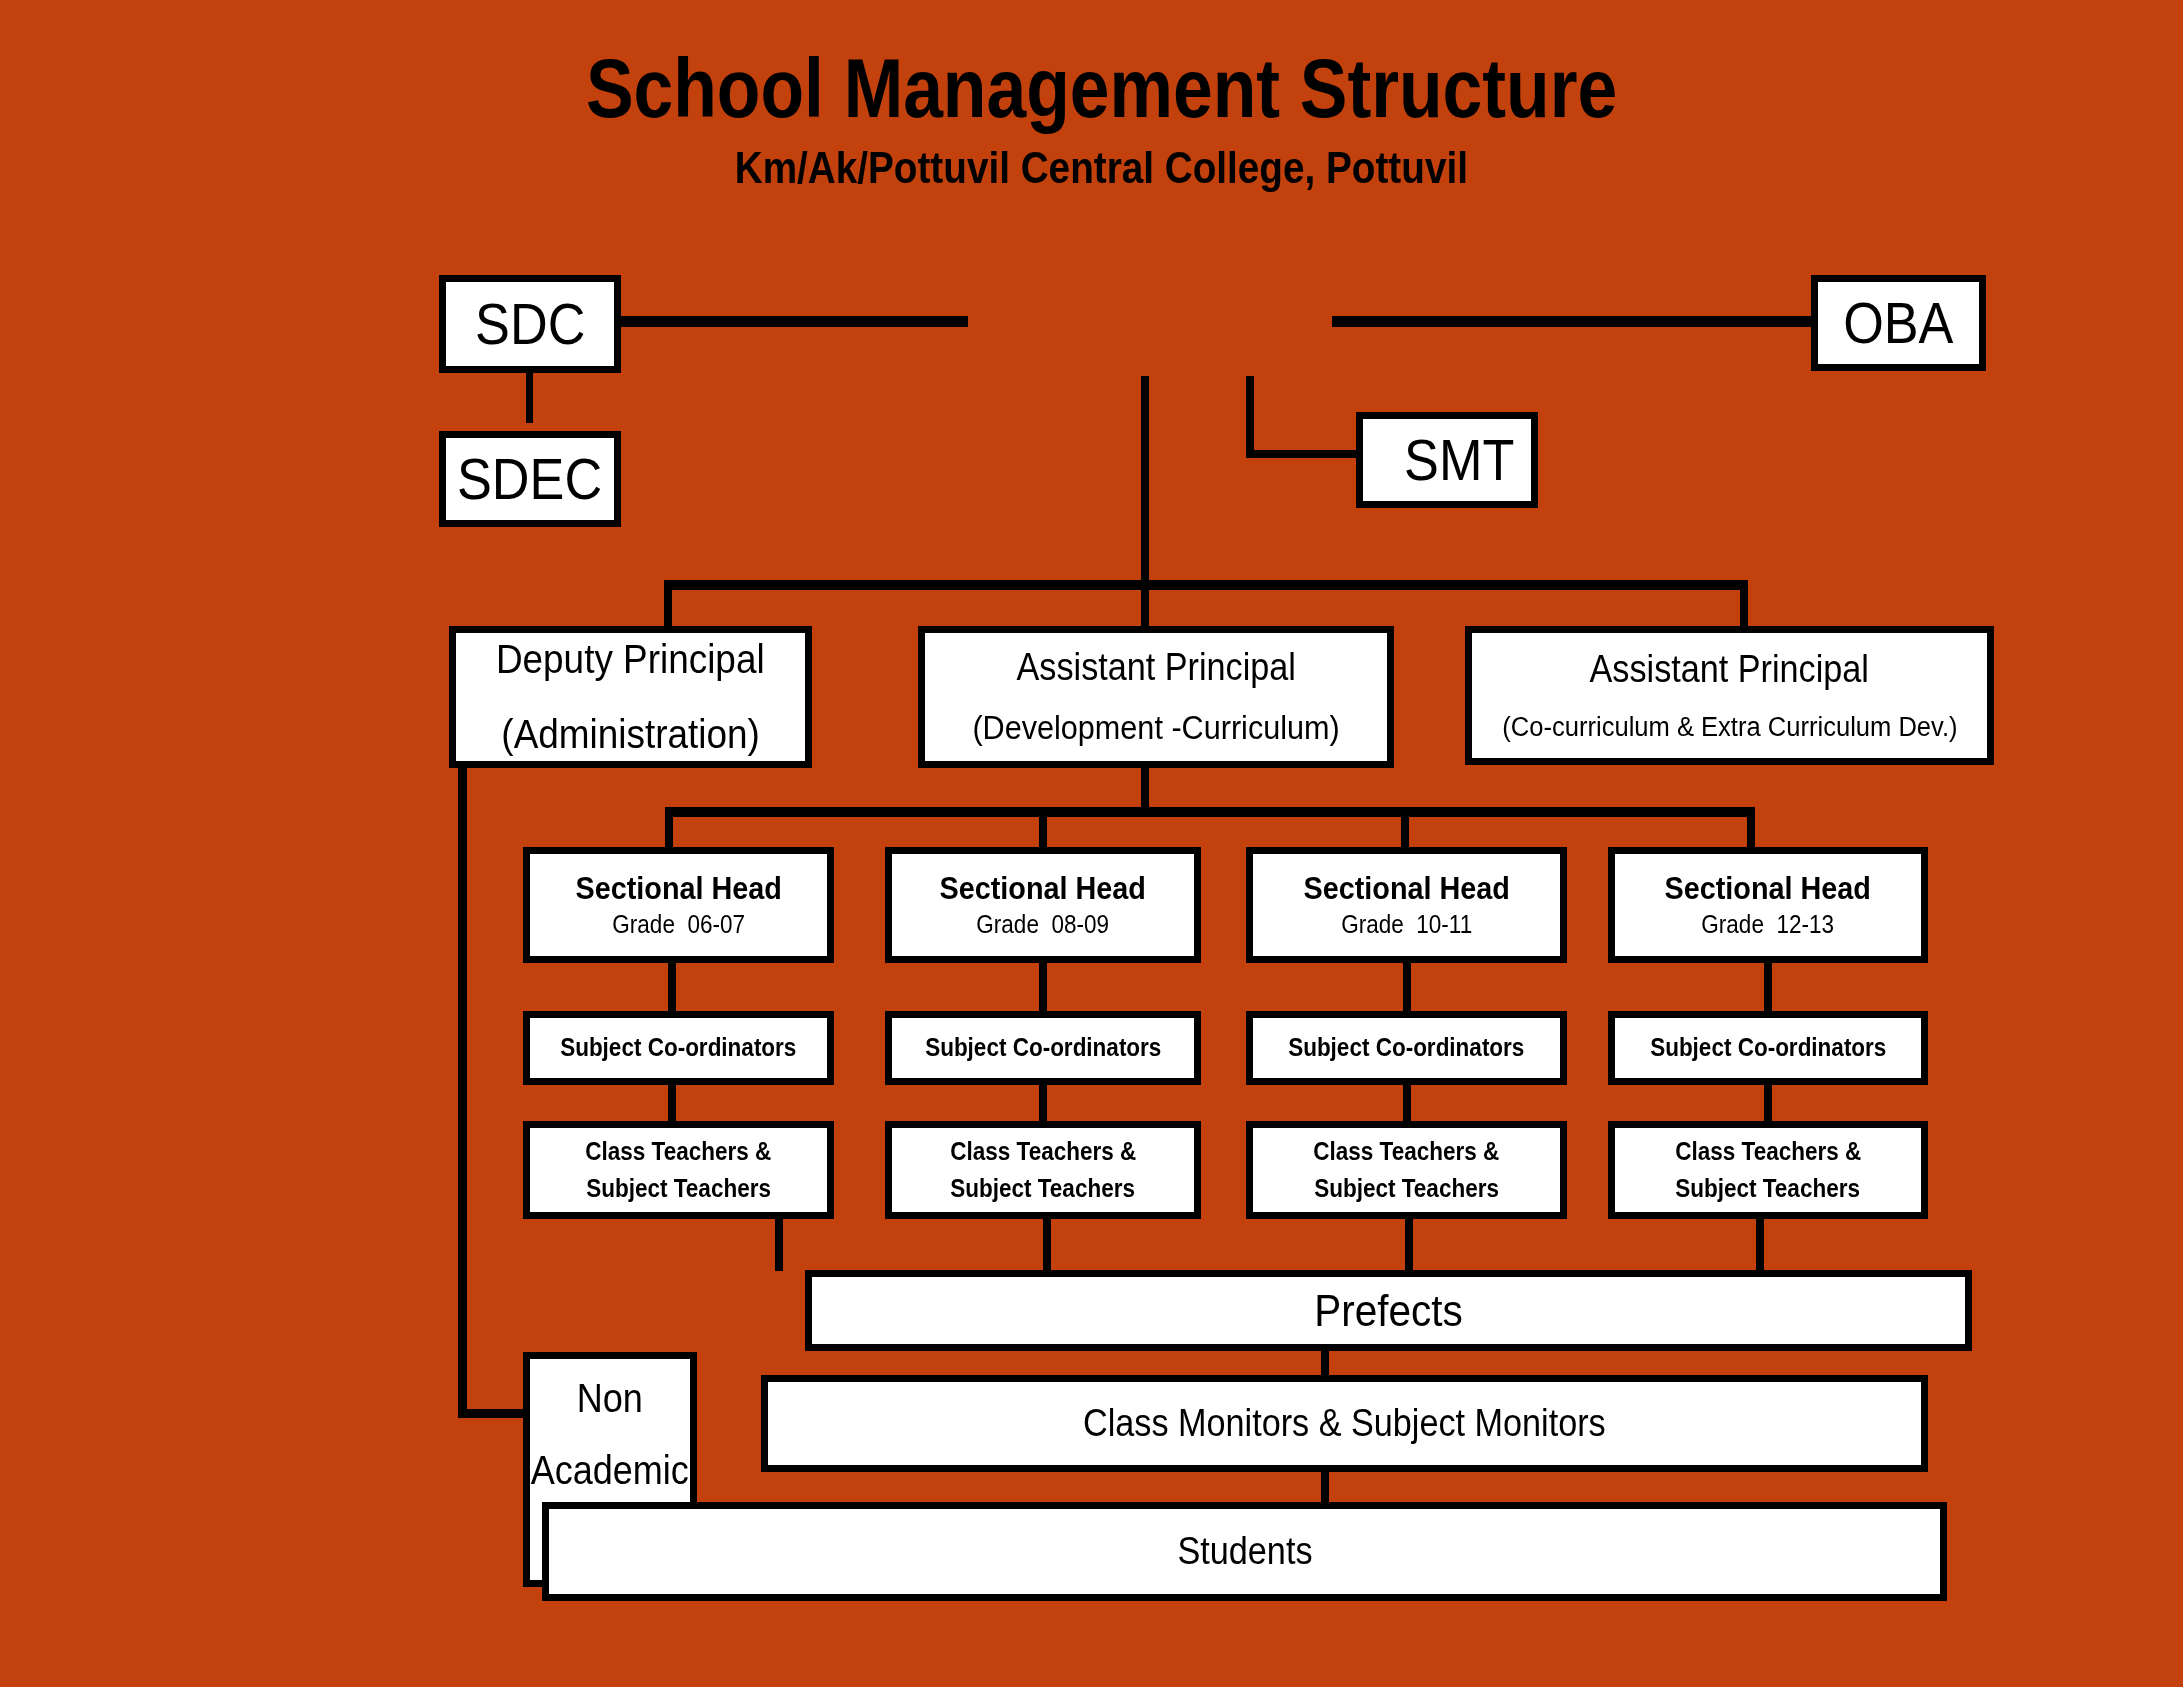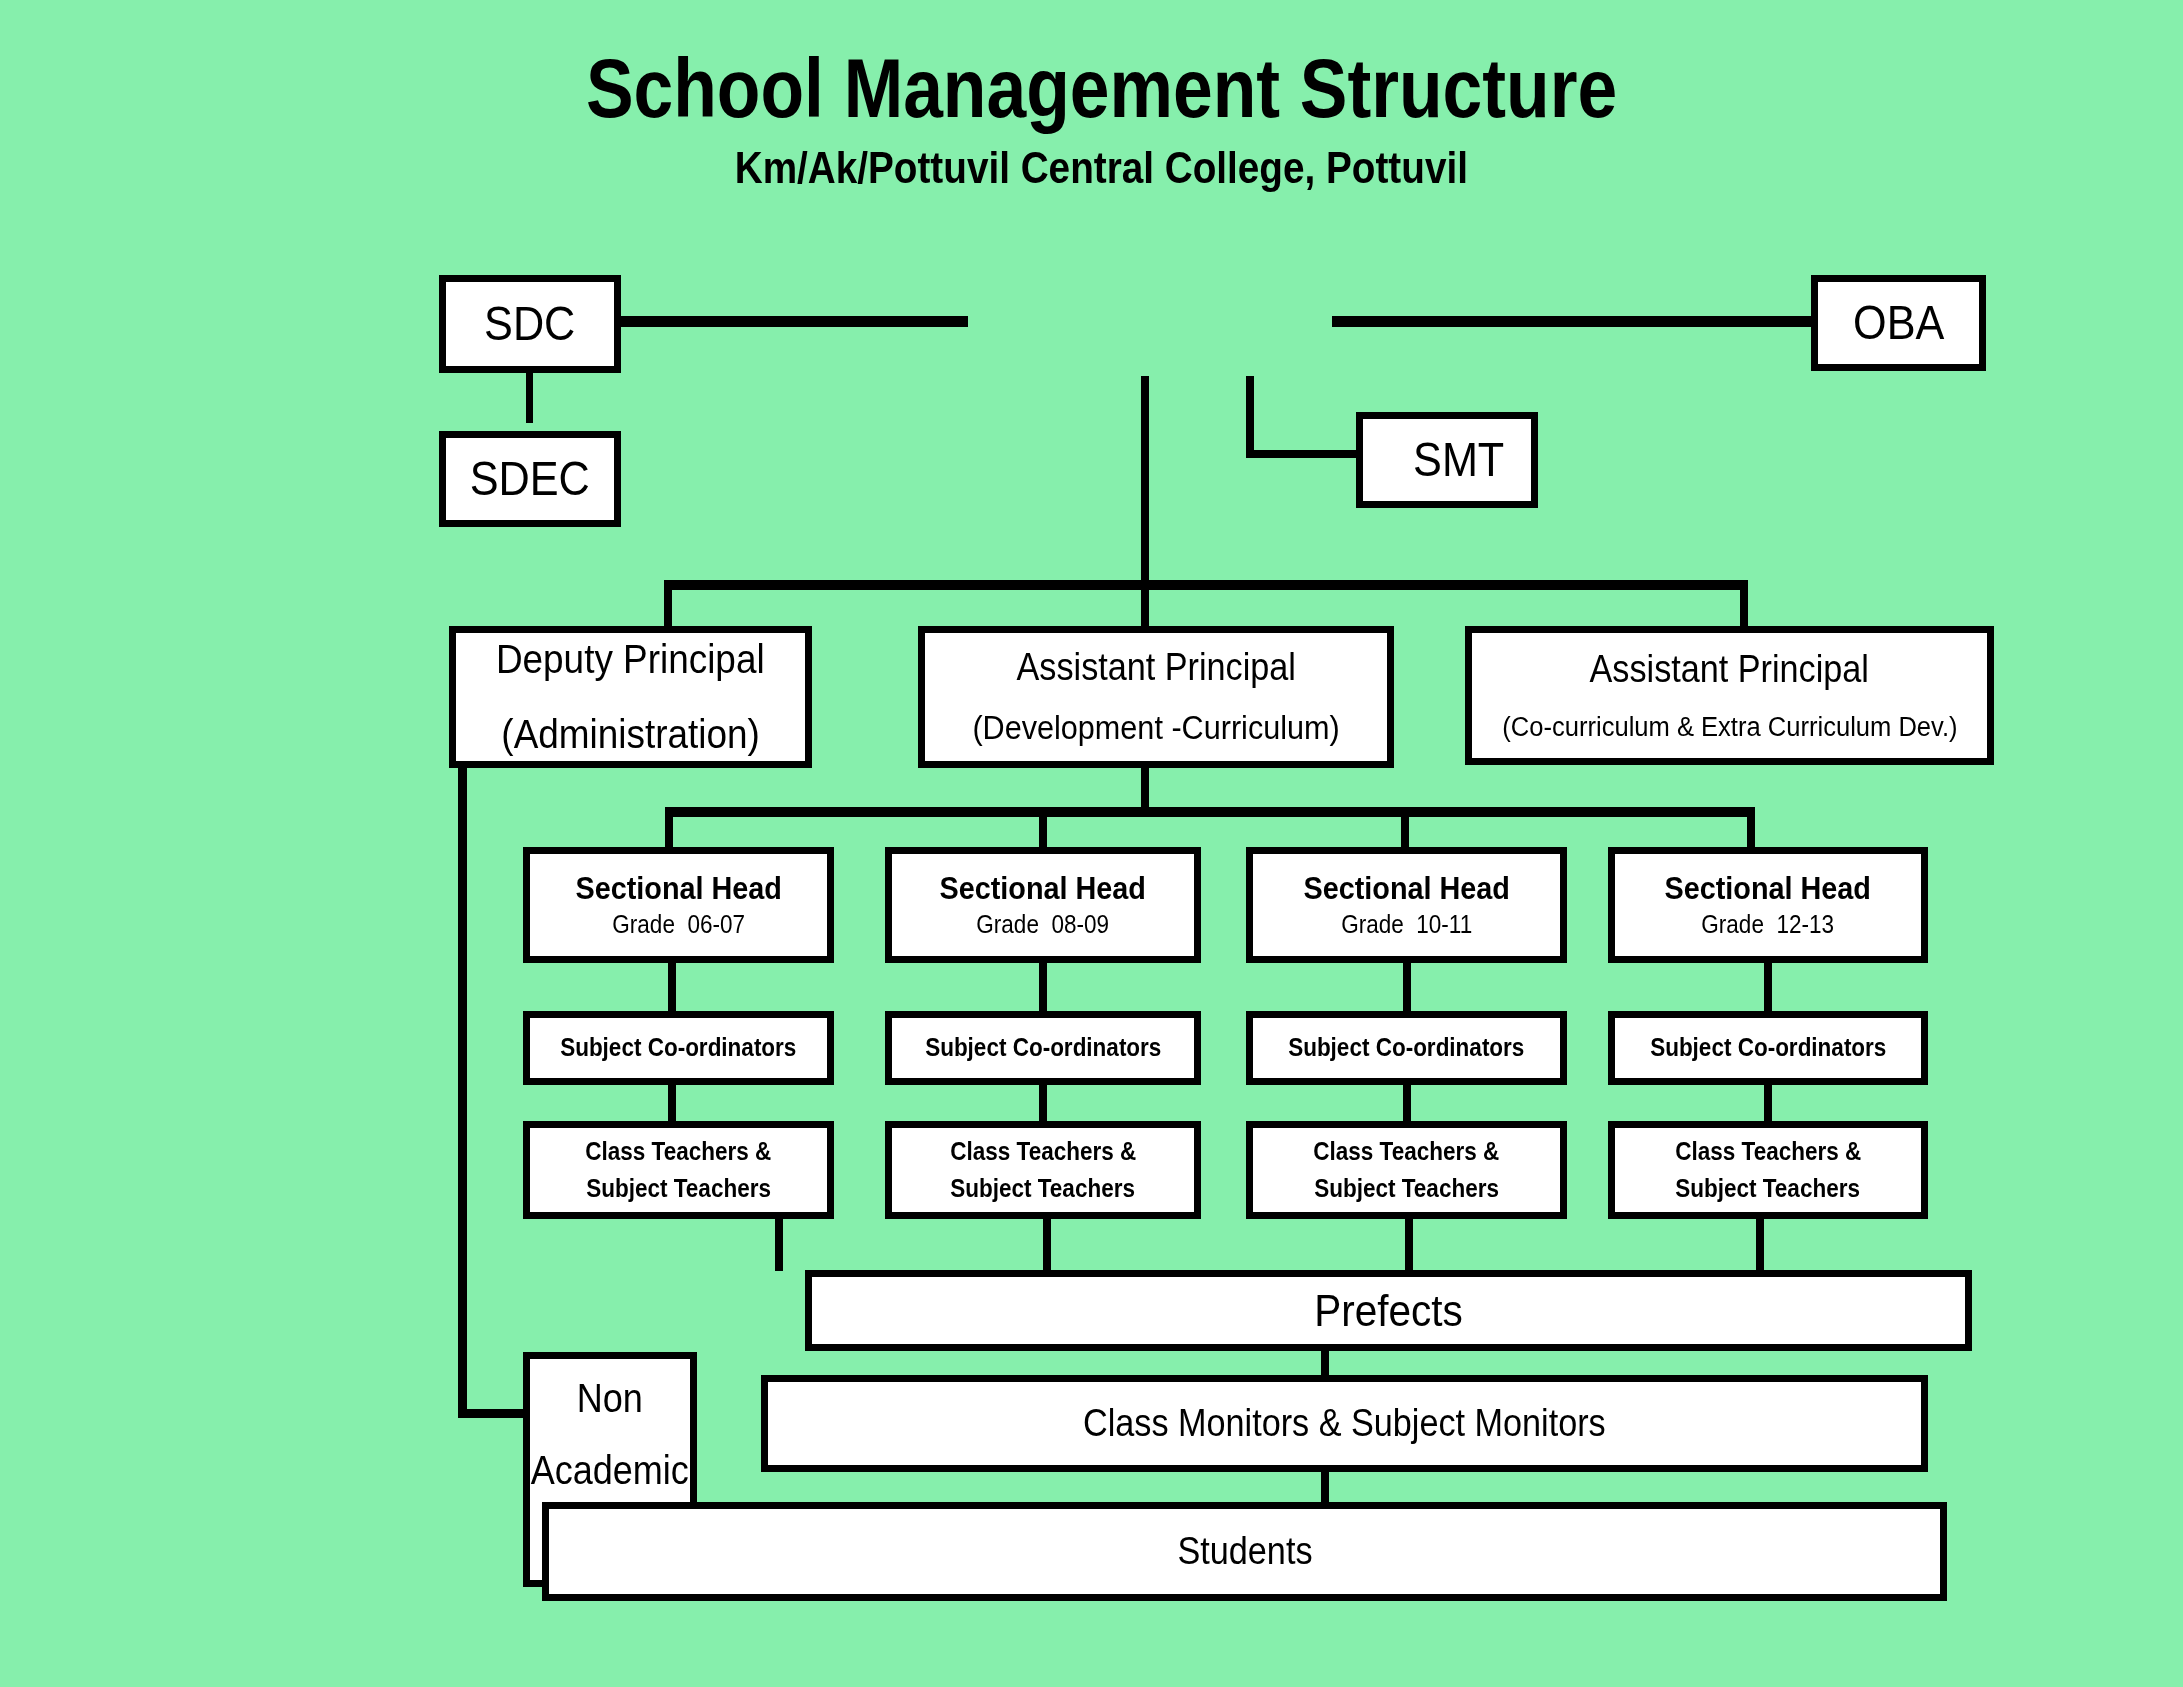"School Management Structure" #canvas { background: #86efac -> #c2410c }
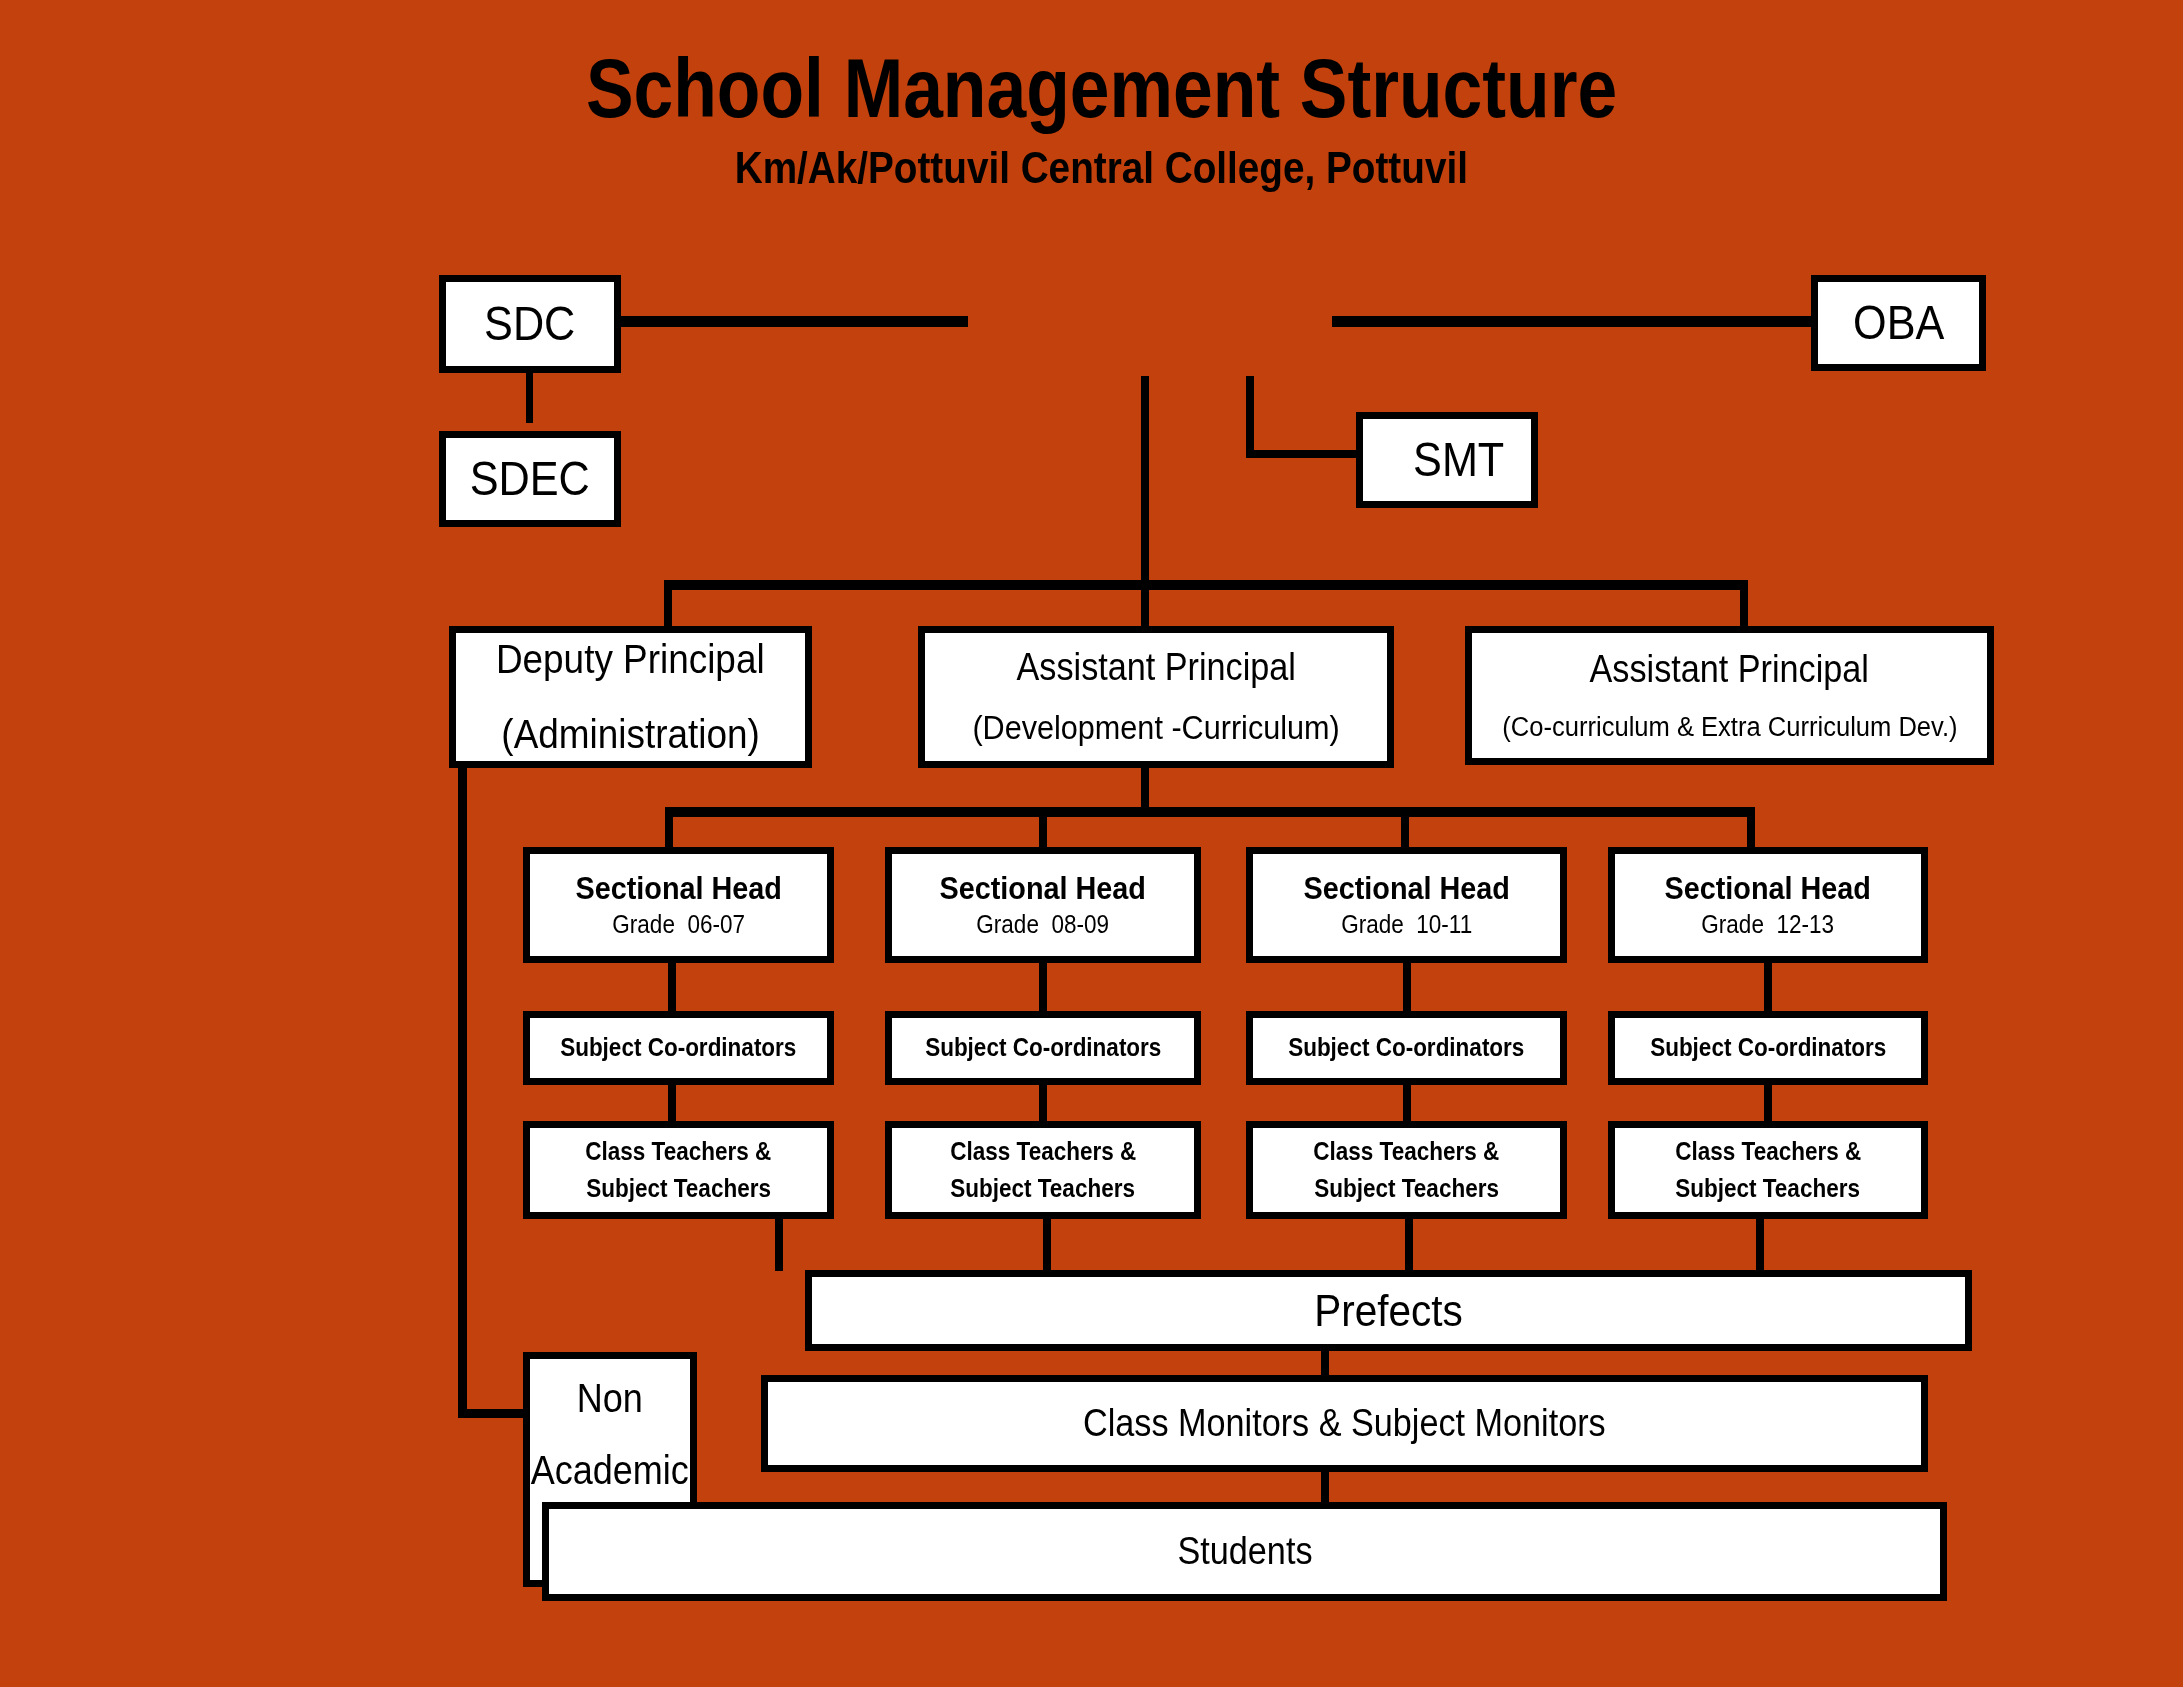"SDC" .f-top { font-size: 48px -> 58px }
